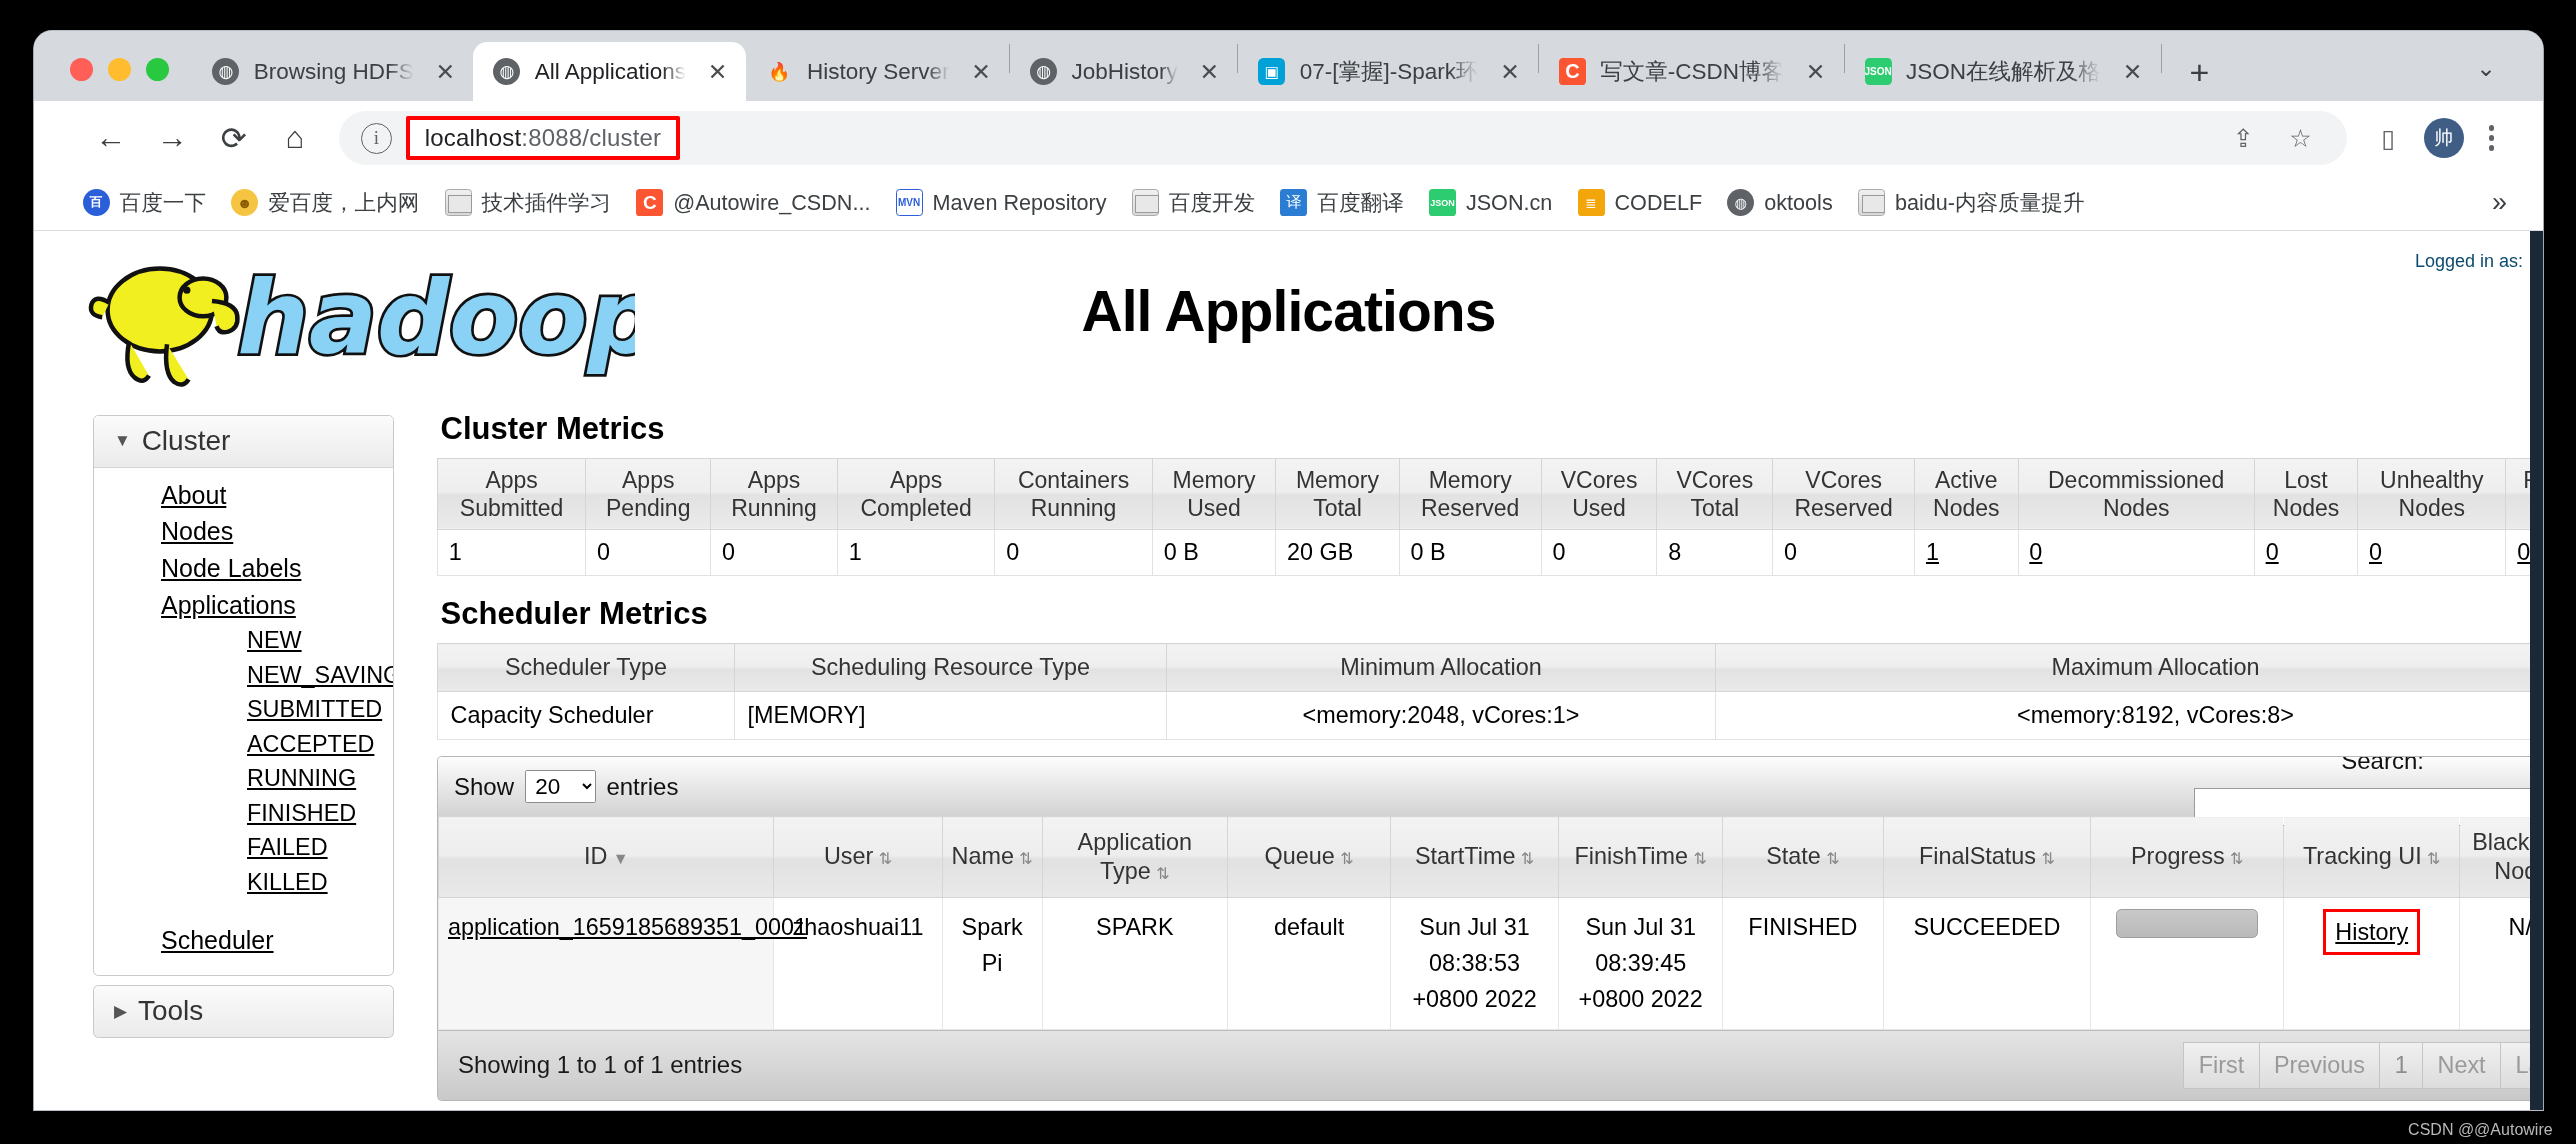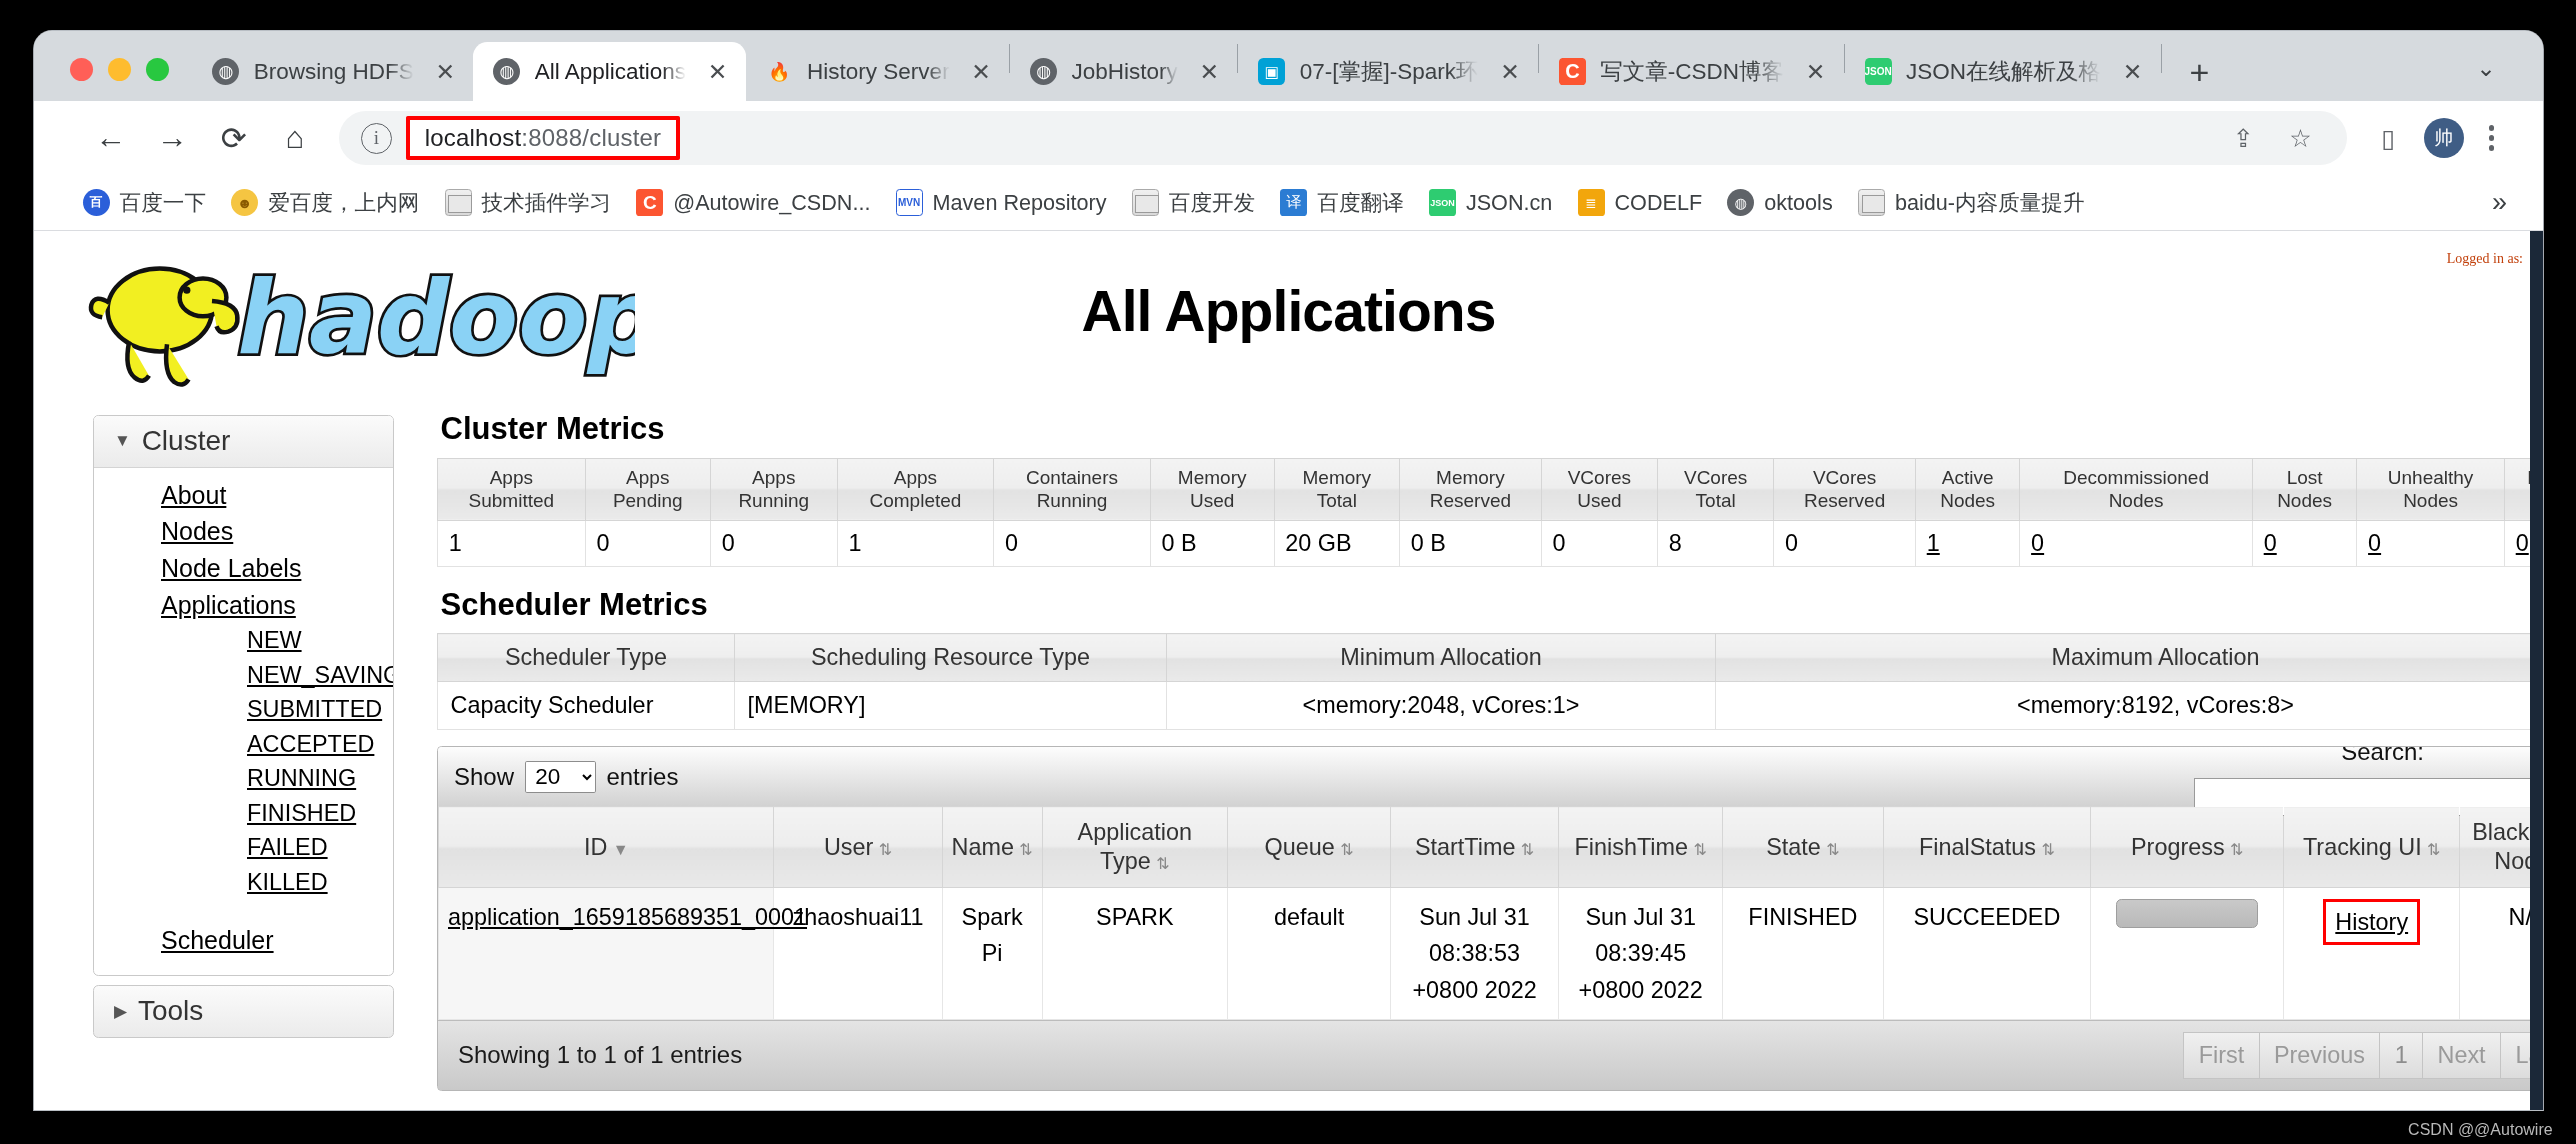"Logged in as:" #logged-in-as { color: #c2410c -> #0c4a6e; font-family: Liberation Serif, serif -> Liberation Sans, sans-serif; font-size: 14px -> 18px }
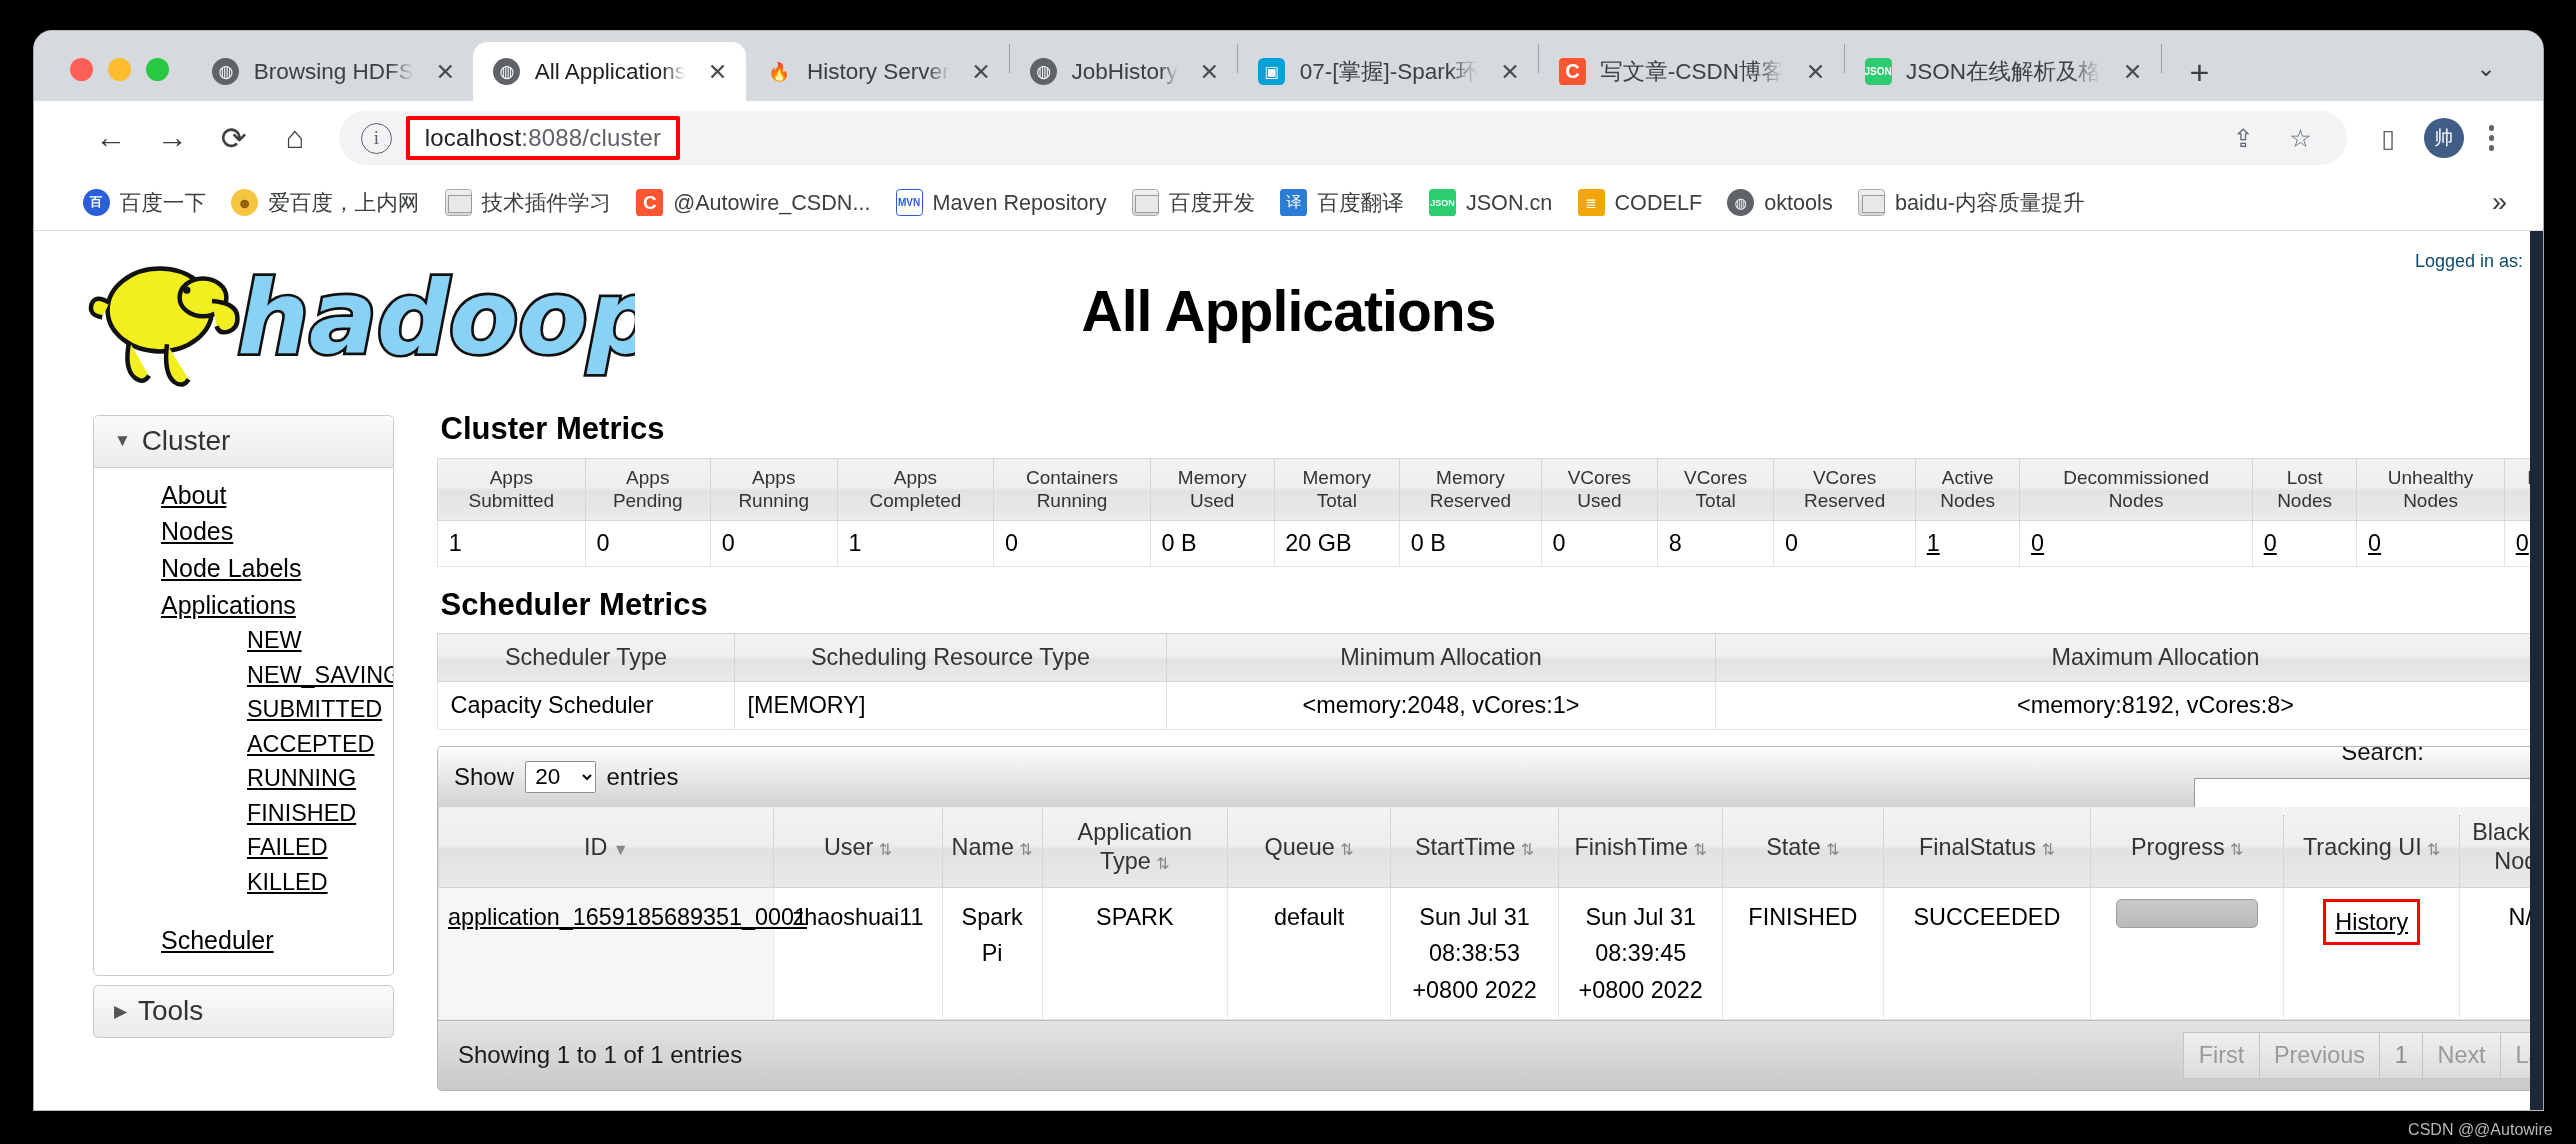"Apps" table.metrics th { font-size: 19px -> 23px }
